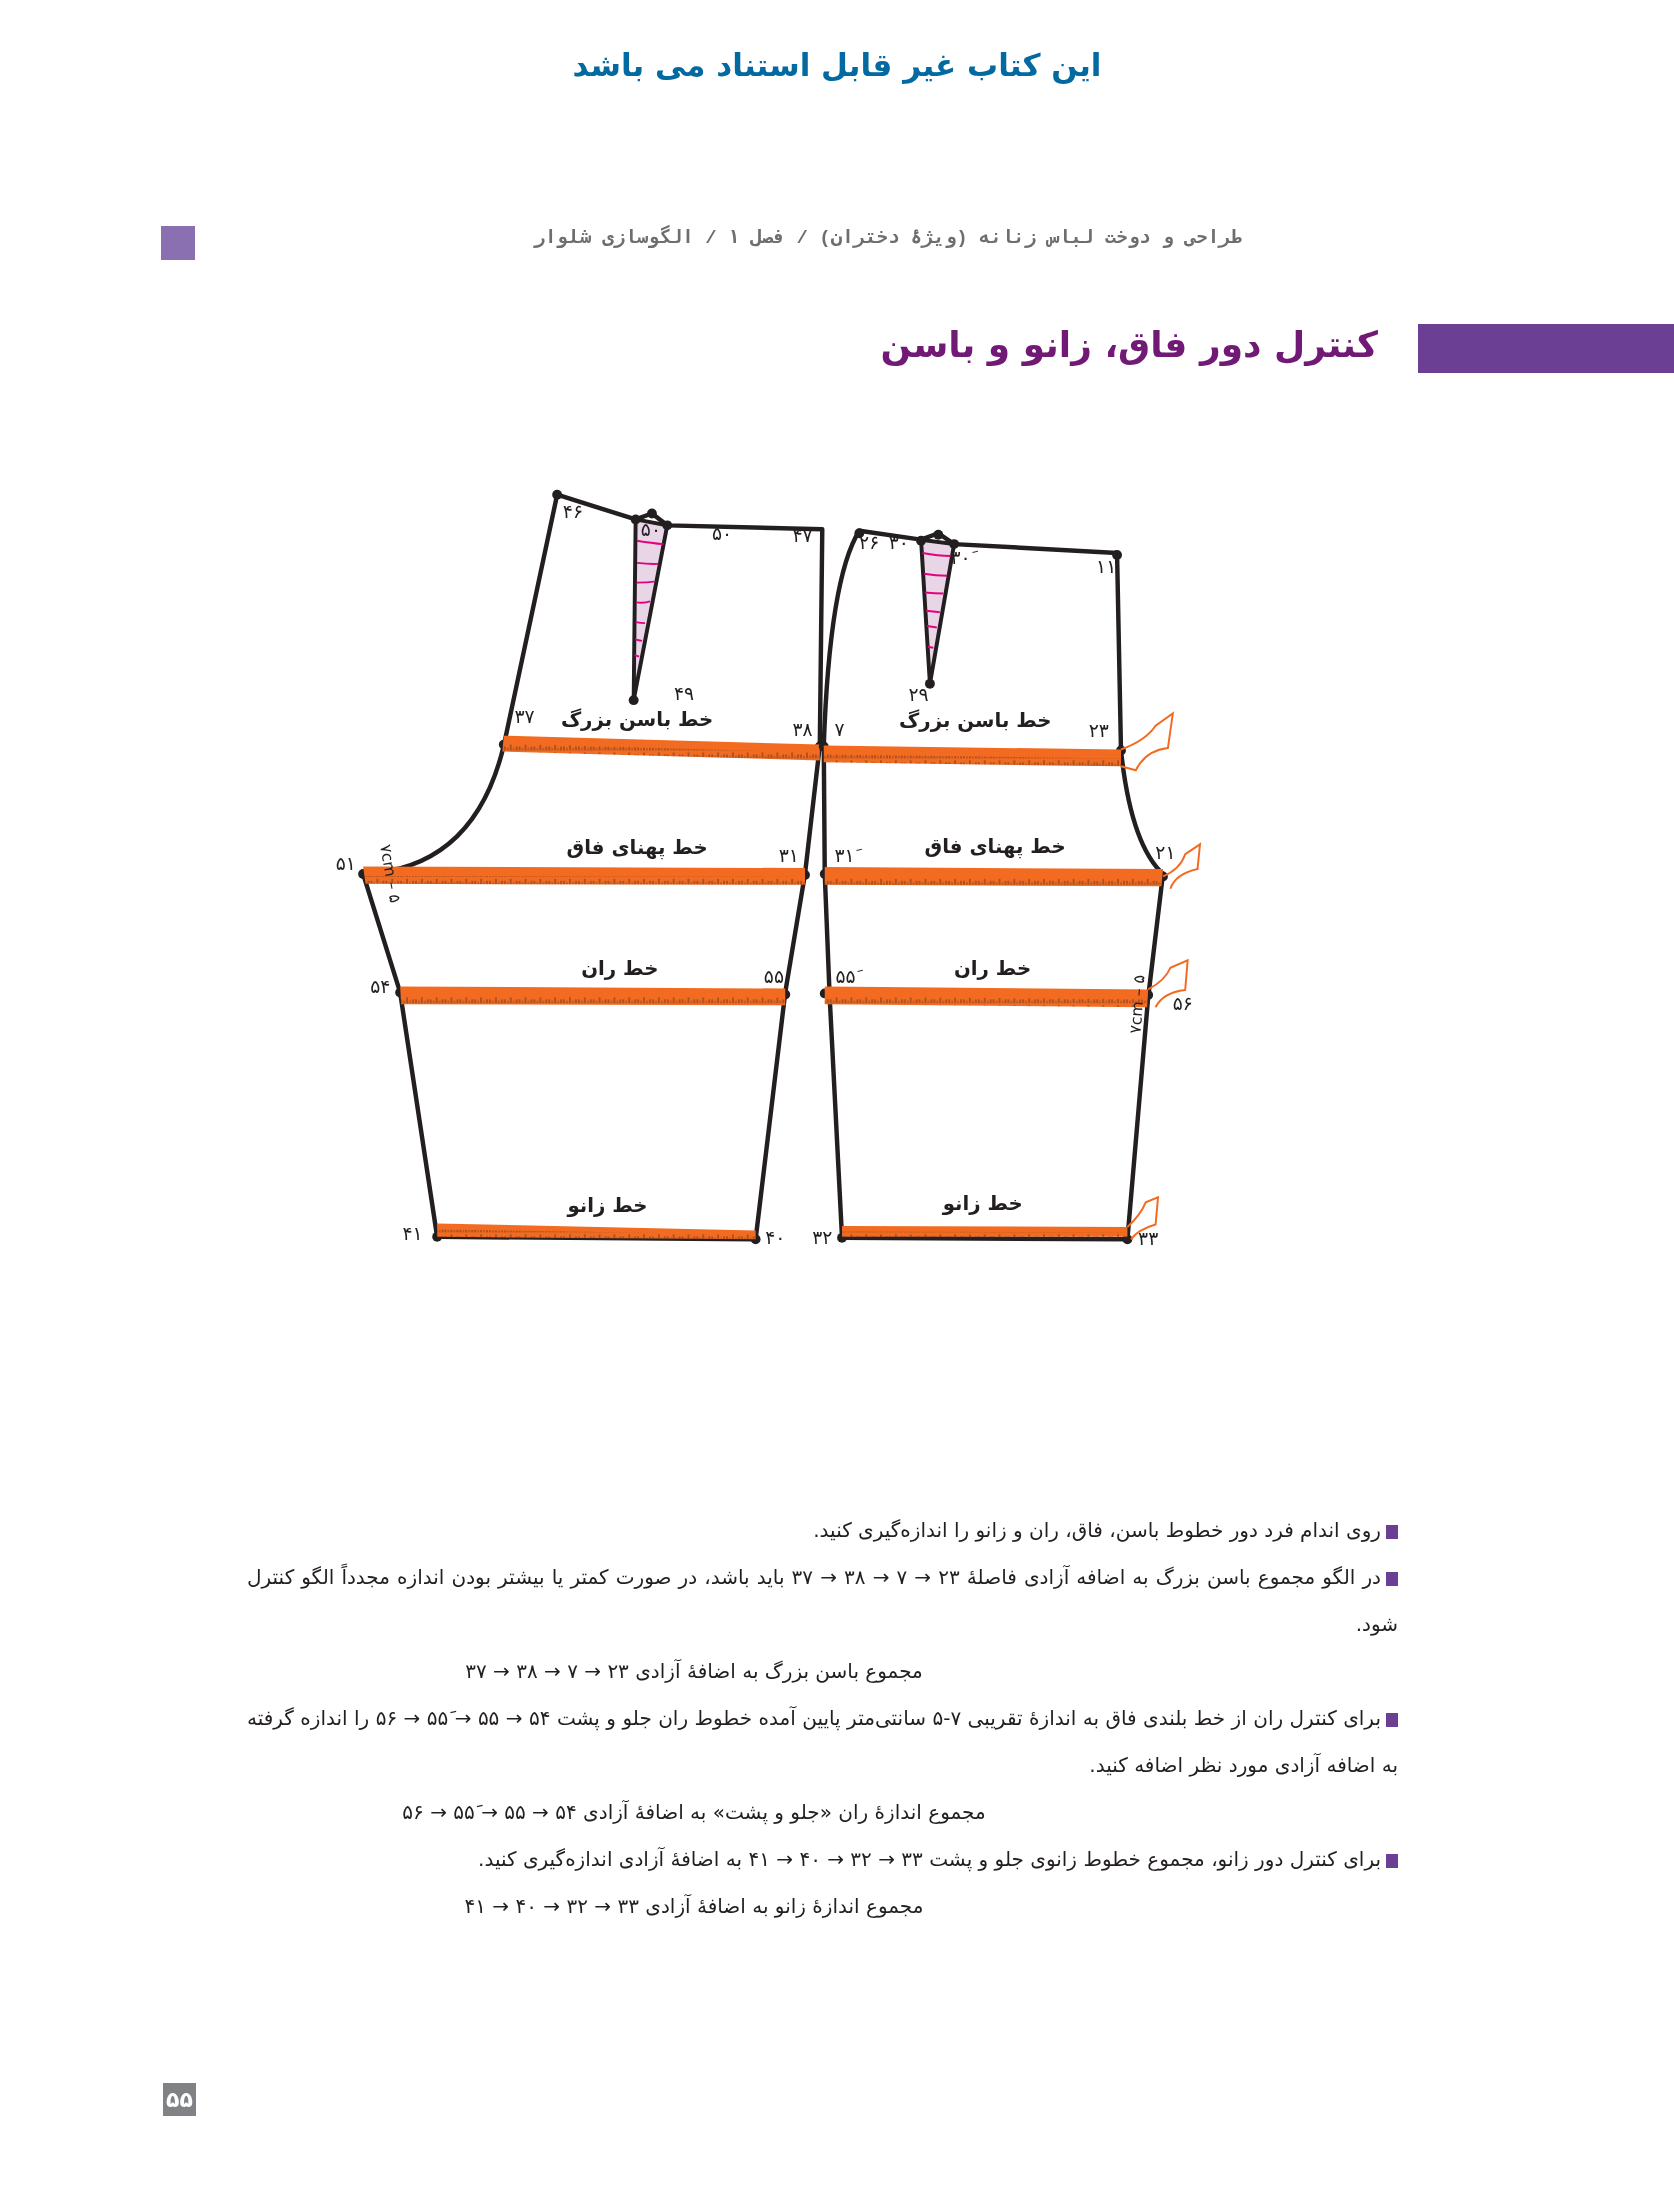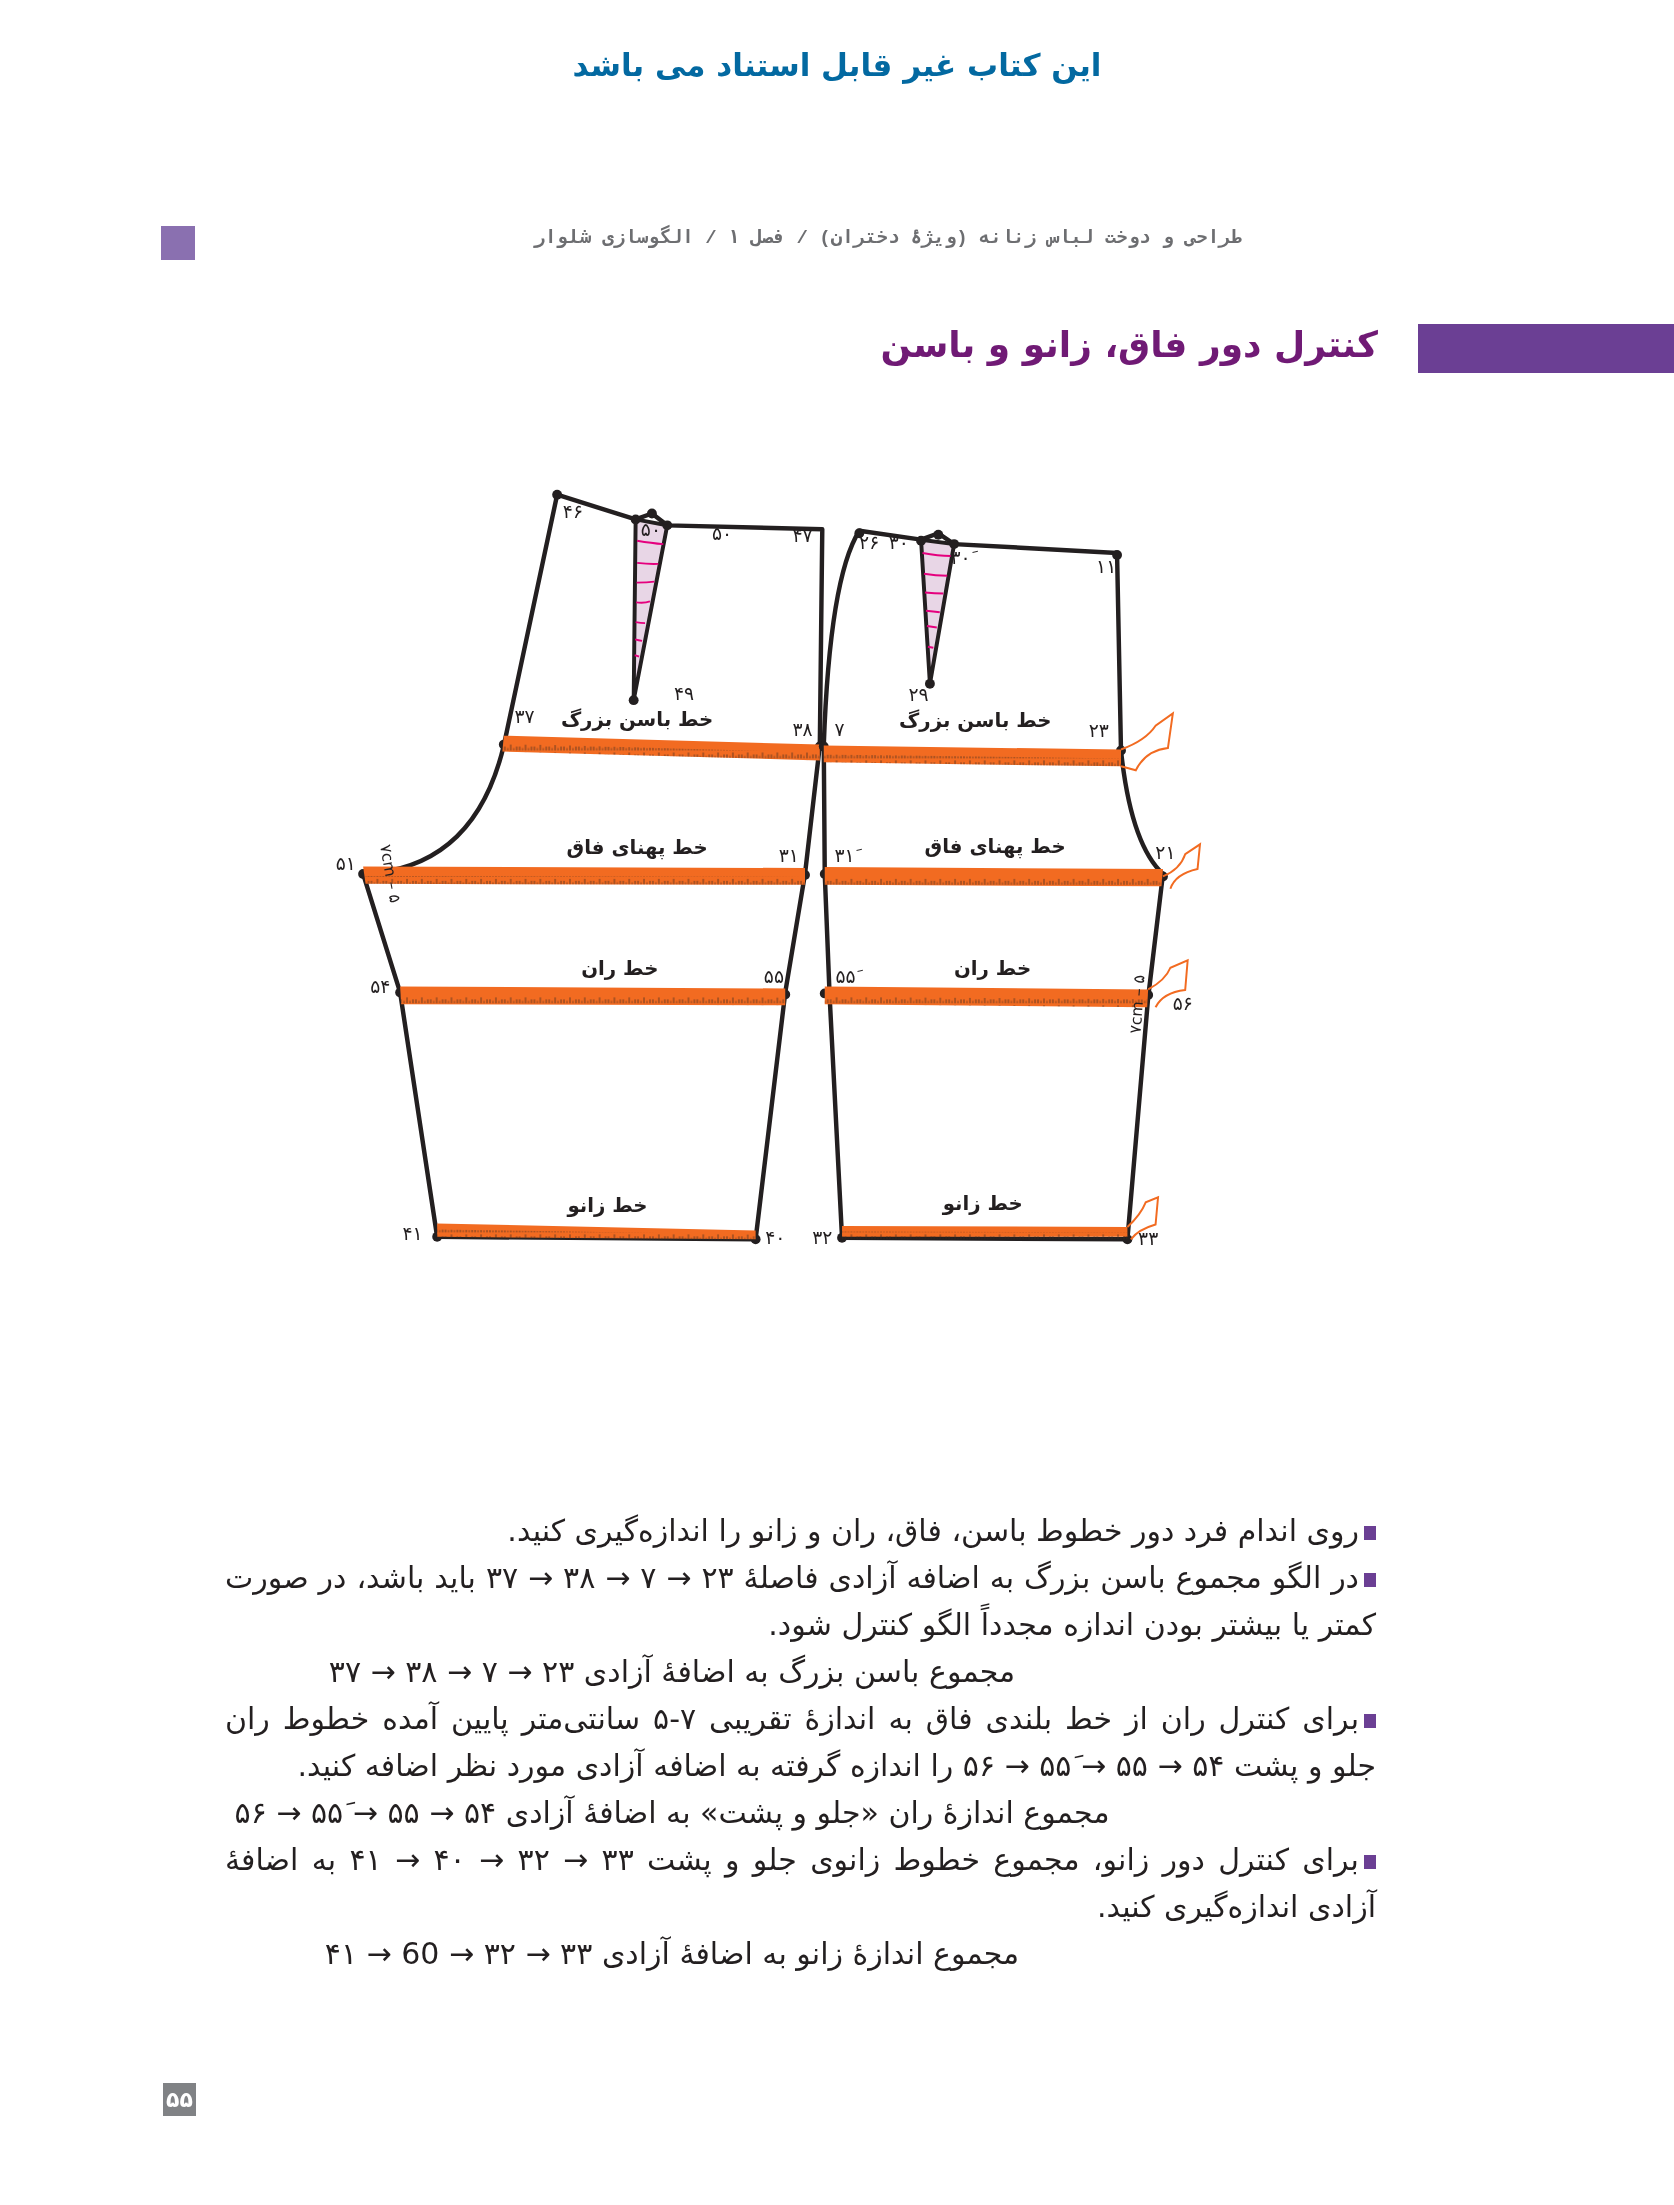"روی اندام فرد دور خطوط" .body-text { font-size: 30px -> 20px; right: 298px -> 276px }
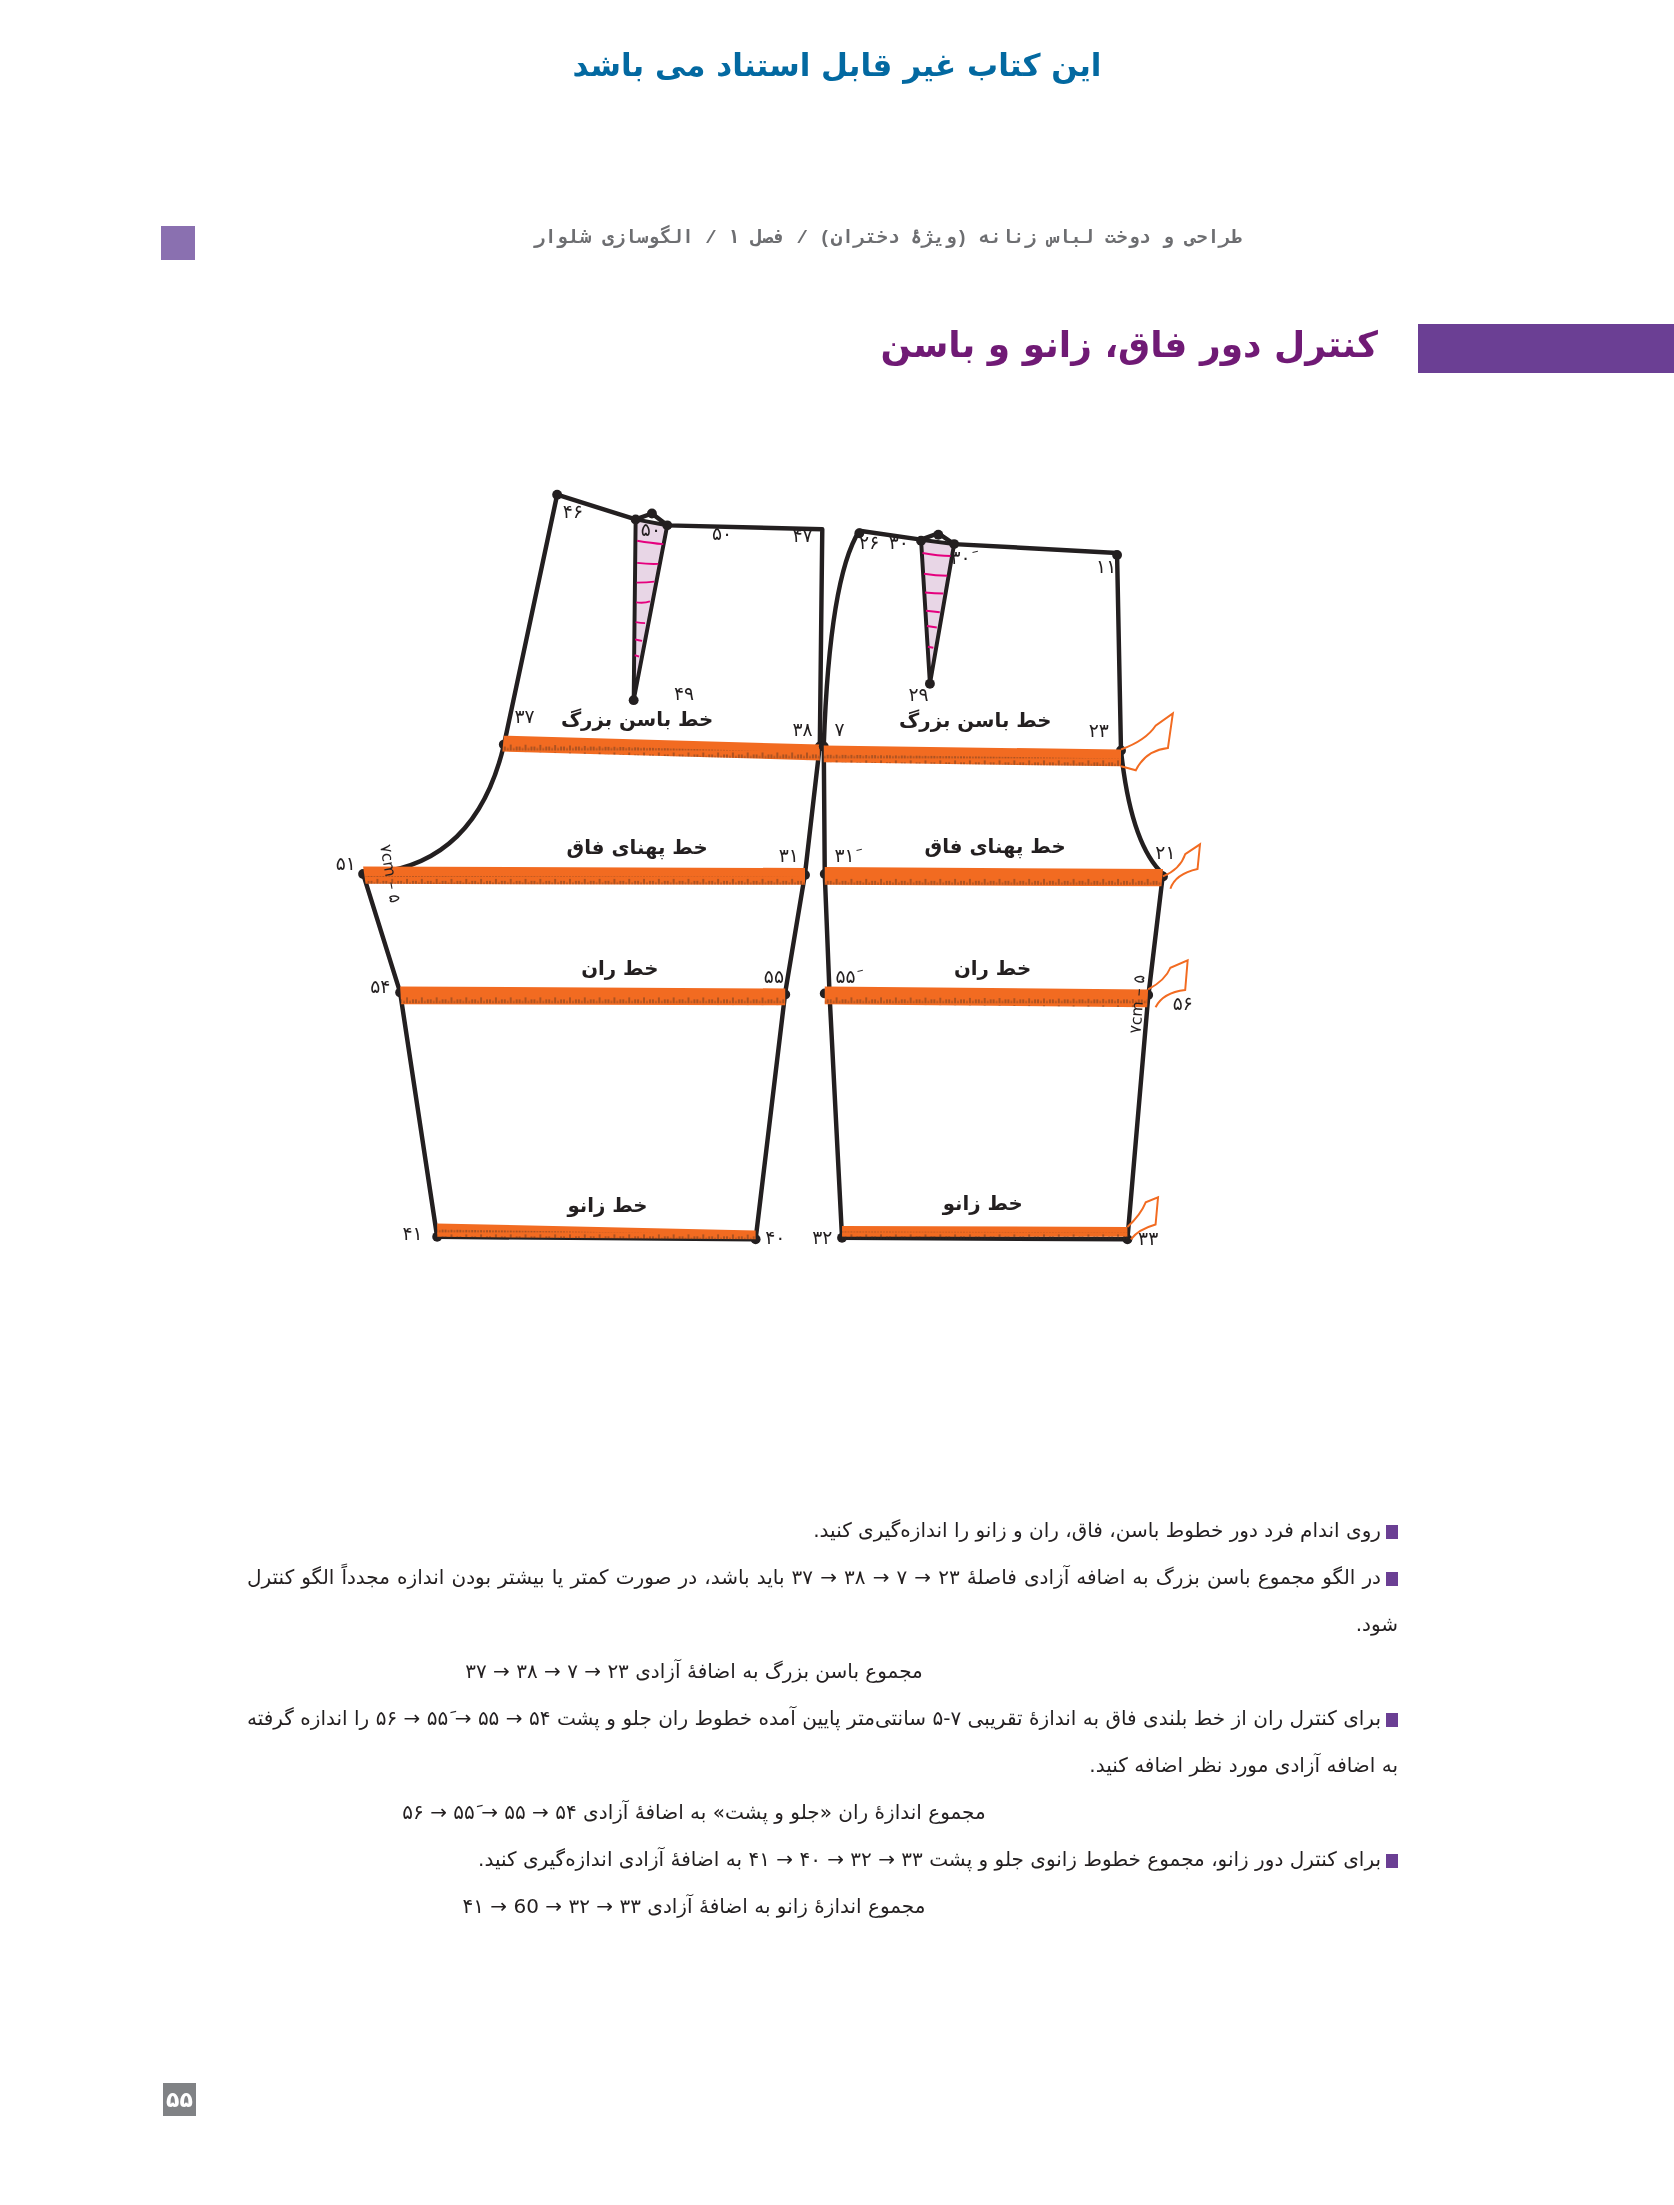"مجموع اندازۀ زانو به اضافۀ" p.para { text: 60 -> ۴۰ }
